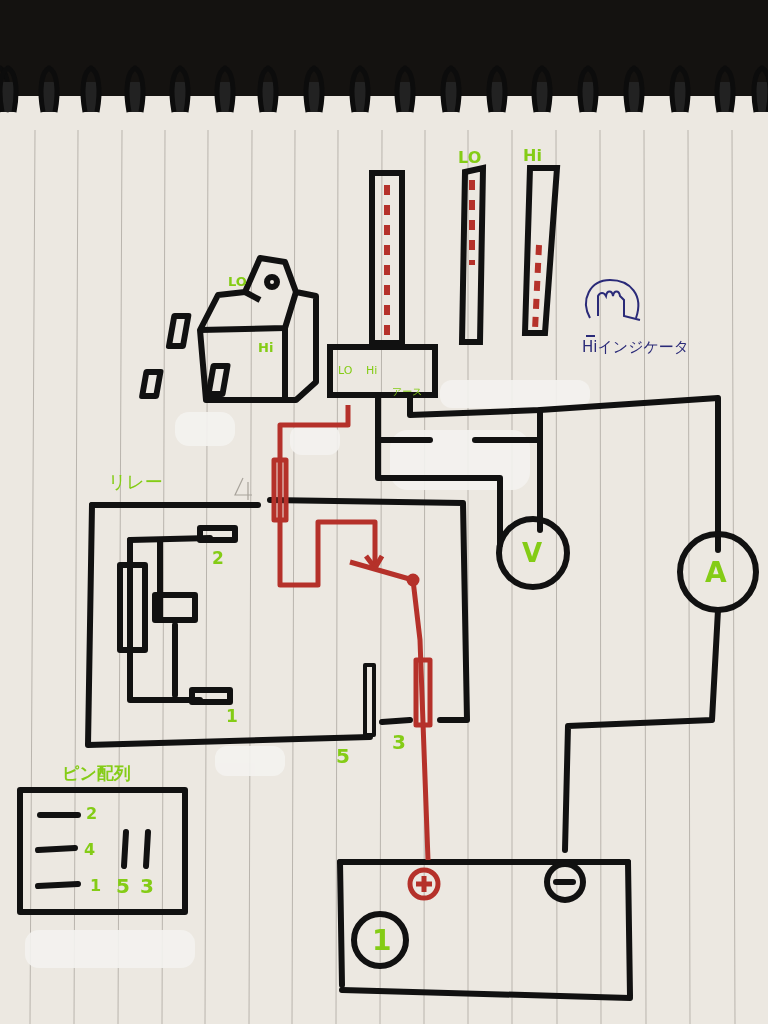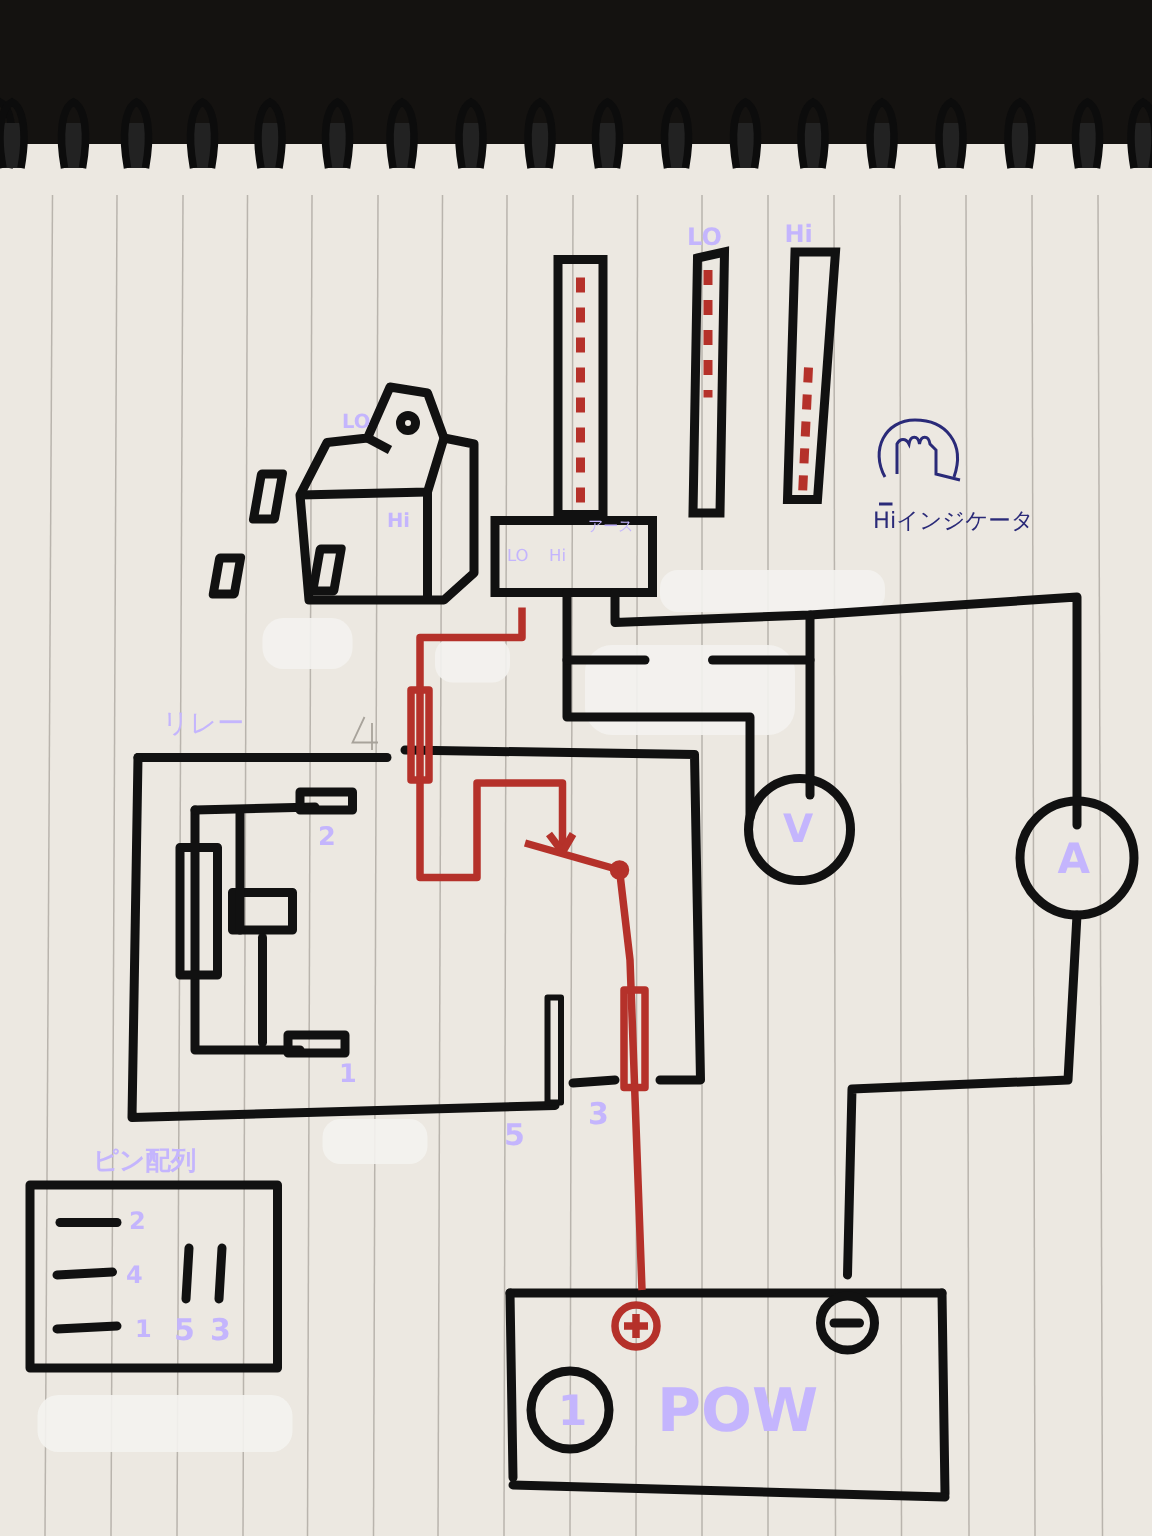"LO" .label { color: #c4b5fd -> #84cc16 }
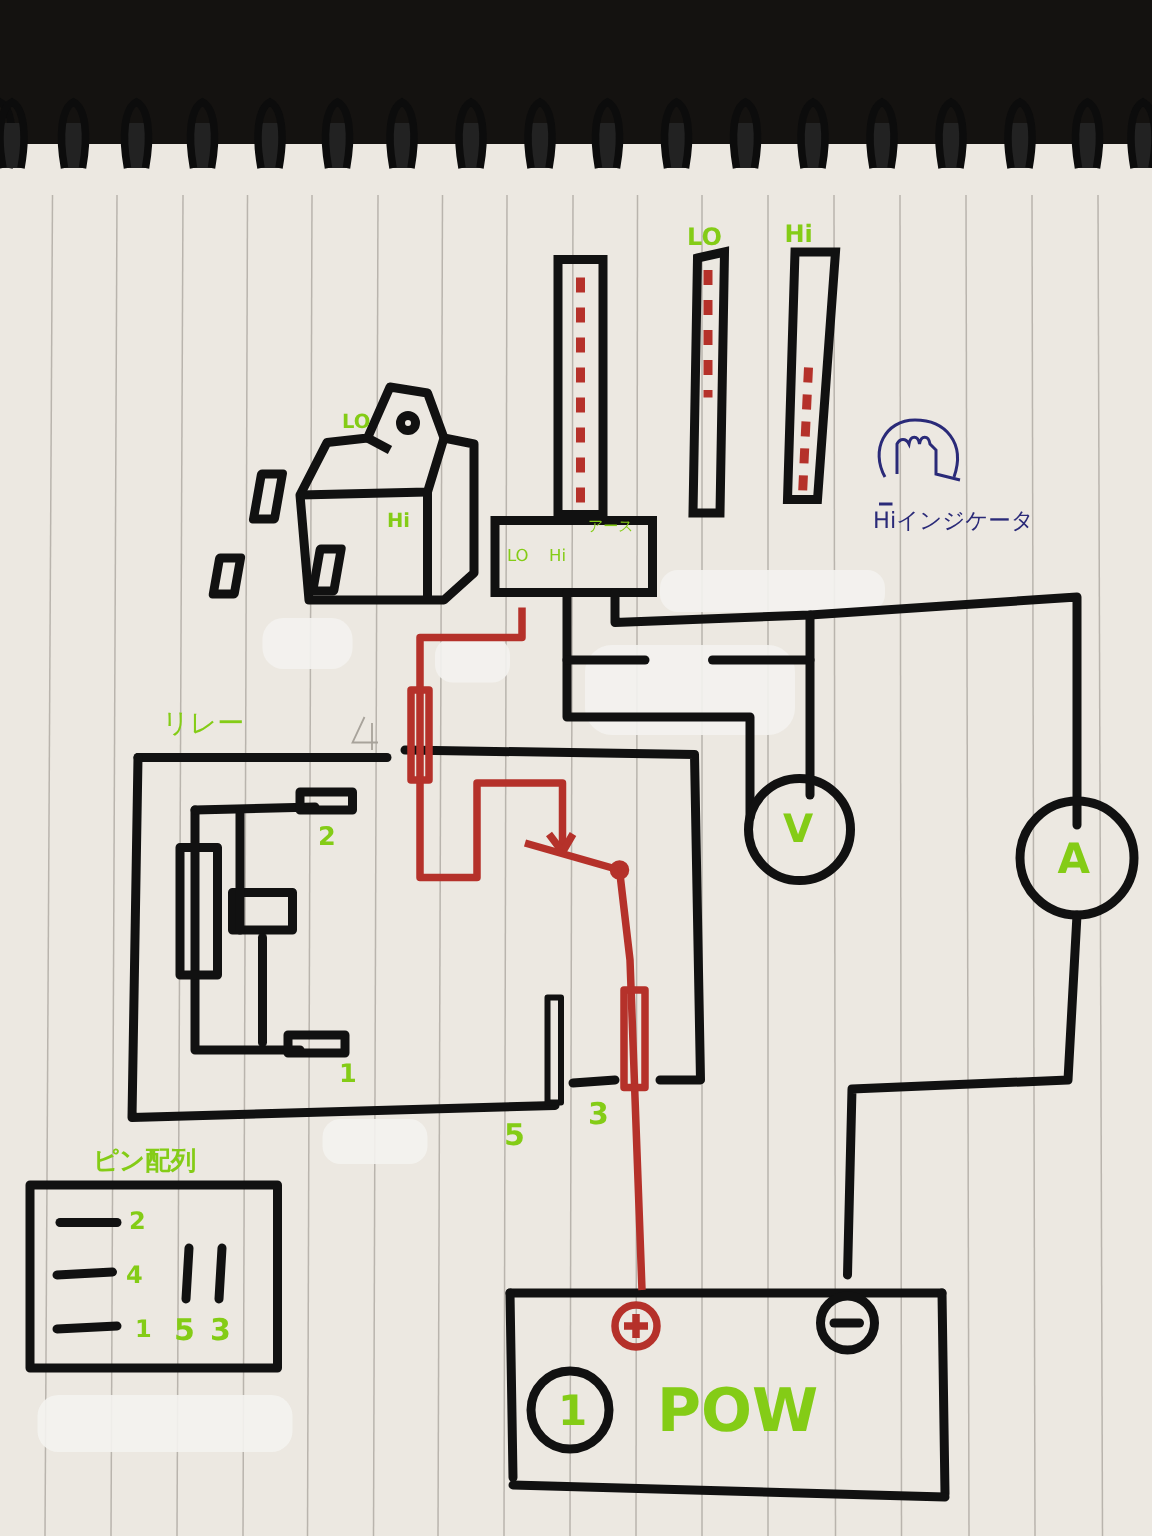"アース" div.label { top: 344px -> 385px }
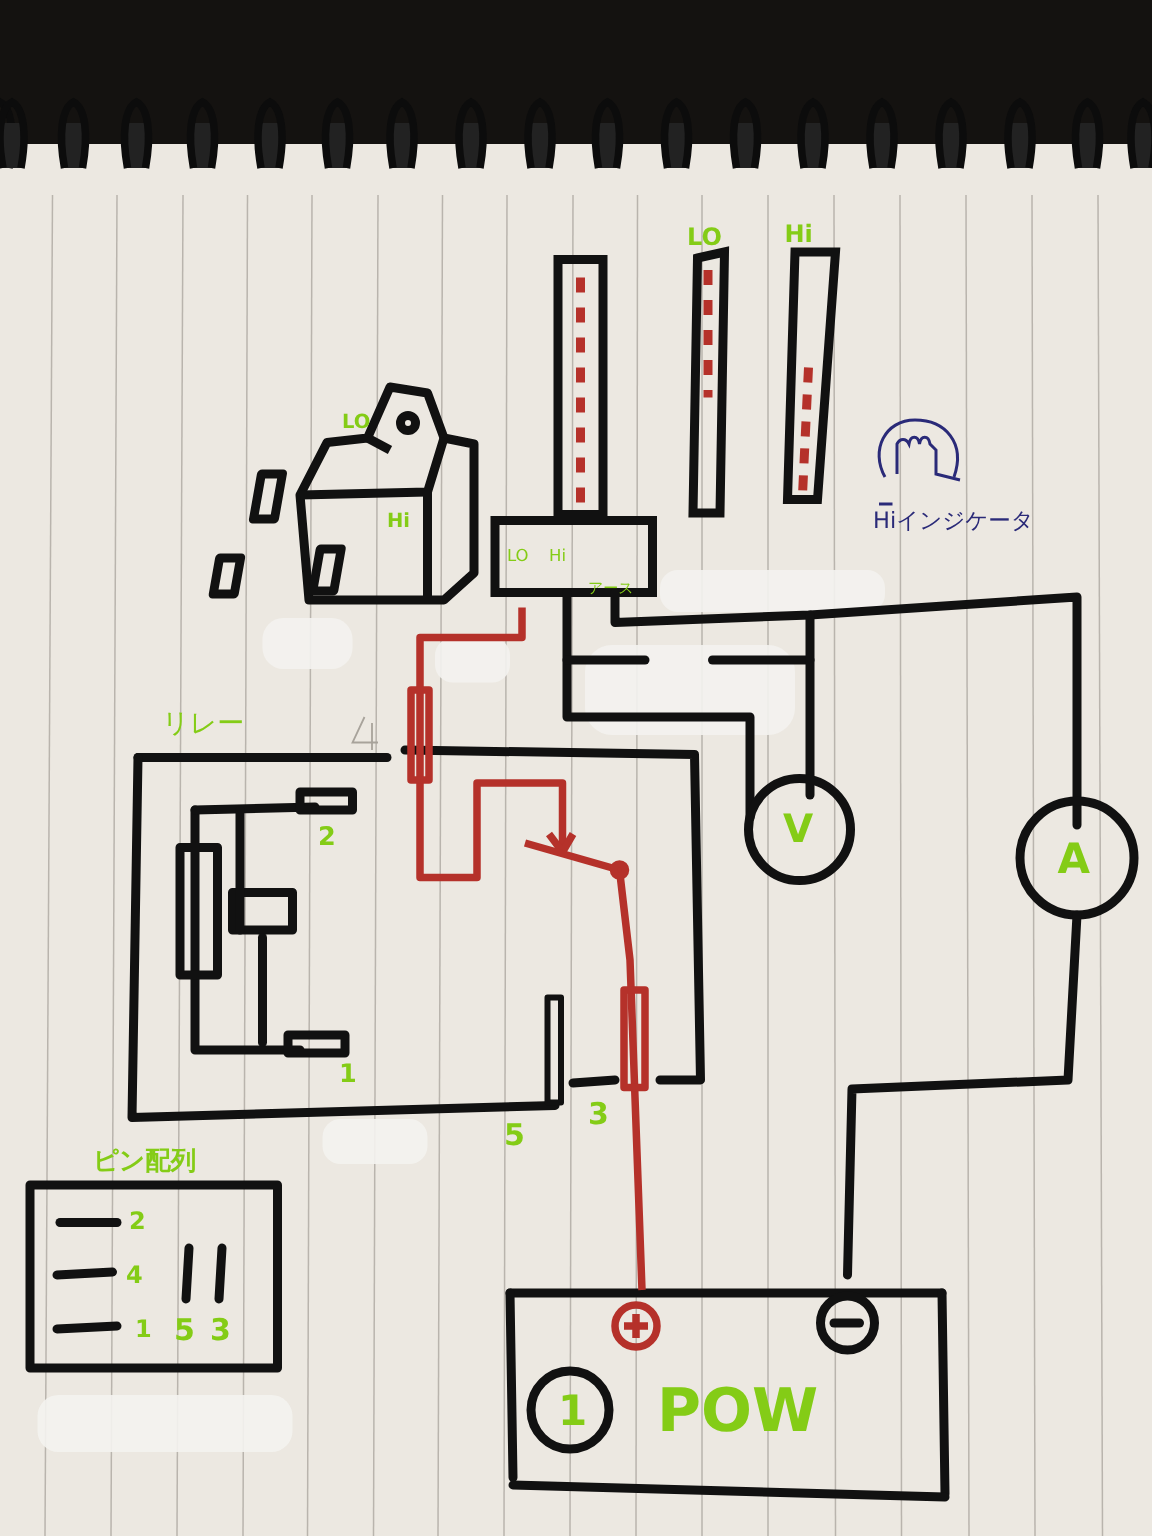"POW" div.label { html: <div>POW</div> -> none }
